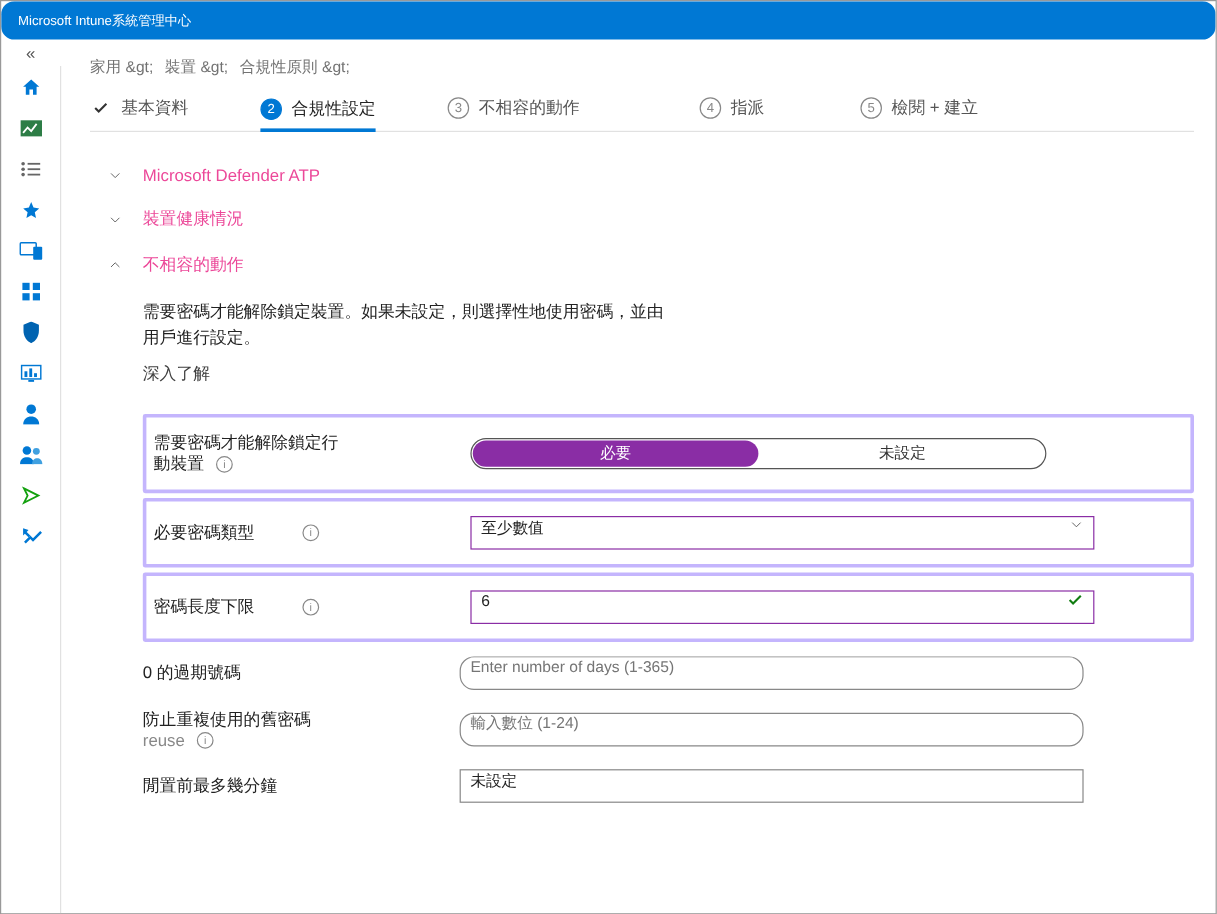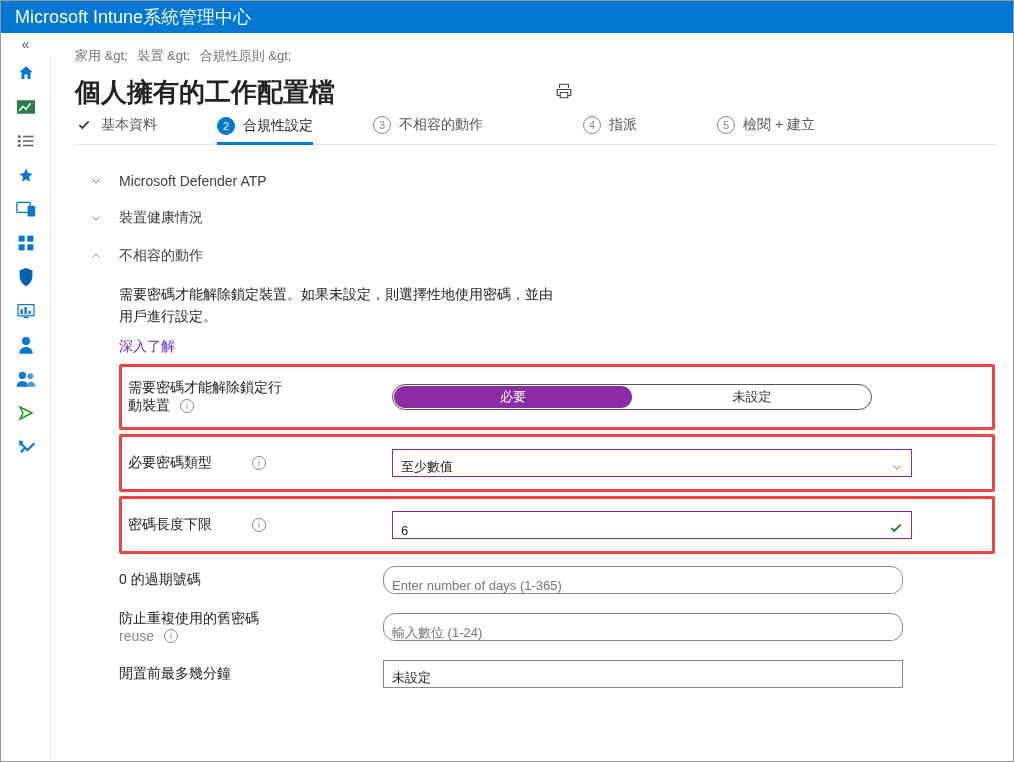"Microsoft Intune系統管理中心" .topbar { border-radius: none -> 11px; font-size: 18px -> 11px }
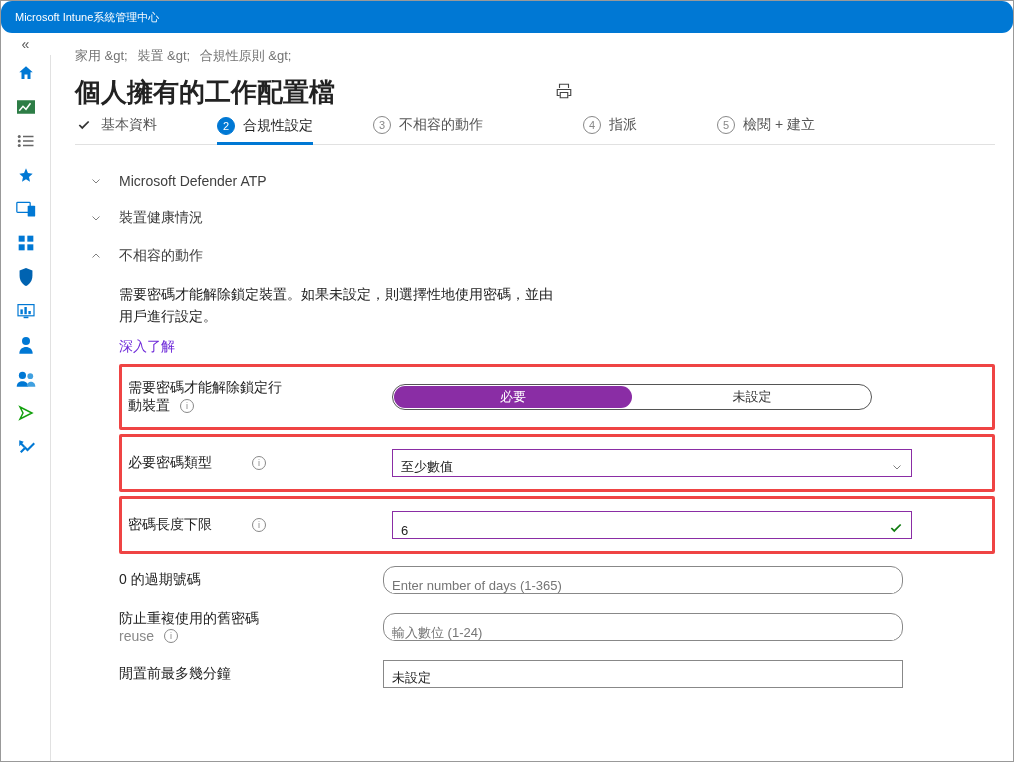"個人擁有的工作配置檔" div.title-row { html: <div> <h1>個人擁有的工作配置檔</h1> <span> <svg> <path></path> </svg> </span> </div> -> none }
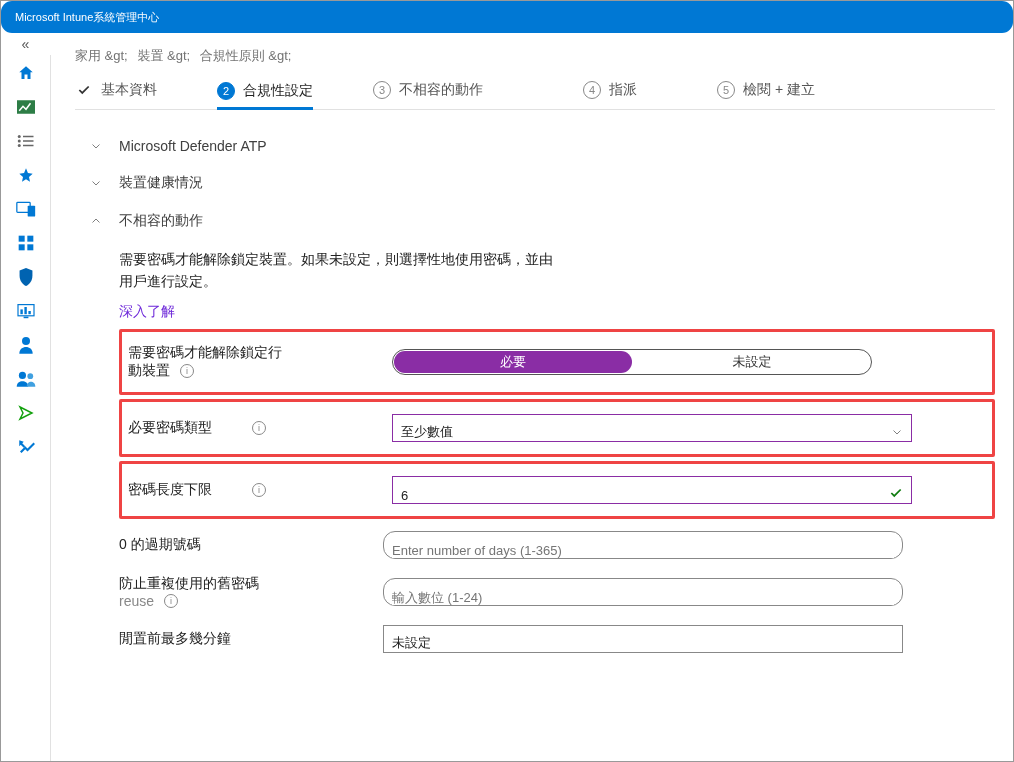"Microsoft Defender ATP" .section-row { color: #404040 -> #ec4899 }
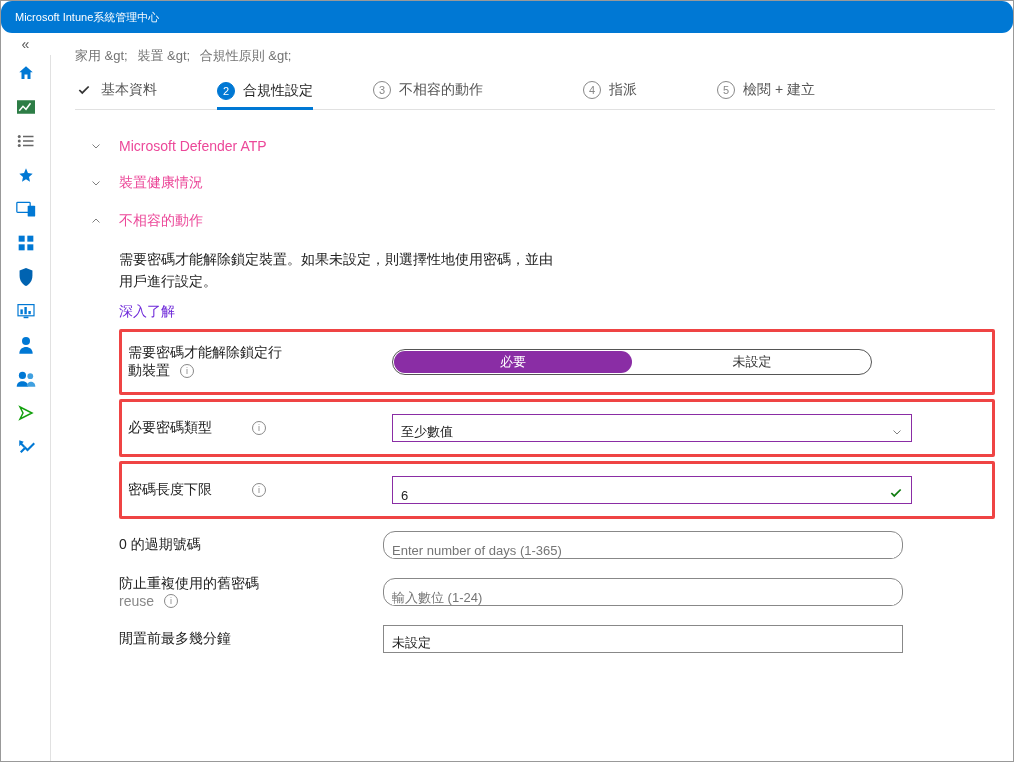"深入了解" .link { color: #6d28d9 -> #404040; margin-bottom: 8px -> 24px }
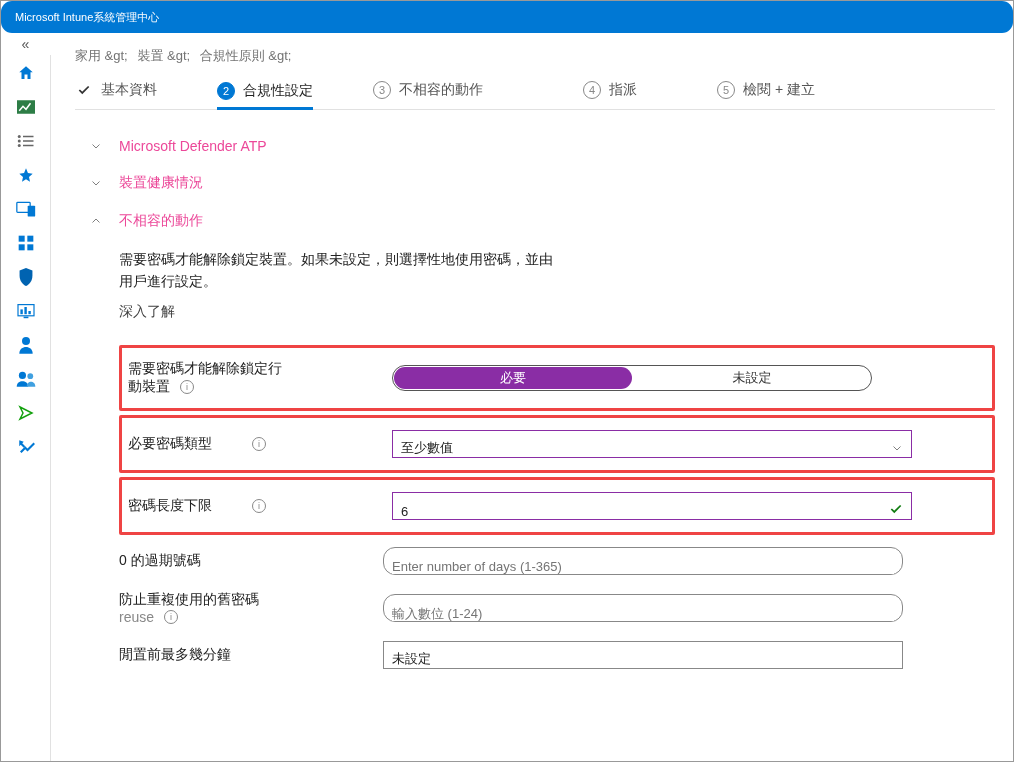"需要密碼才能解除鎖定行" .highlight-box { border: 3px solid #ef4444 -> 3px solid #c4b5fd }
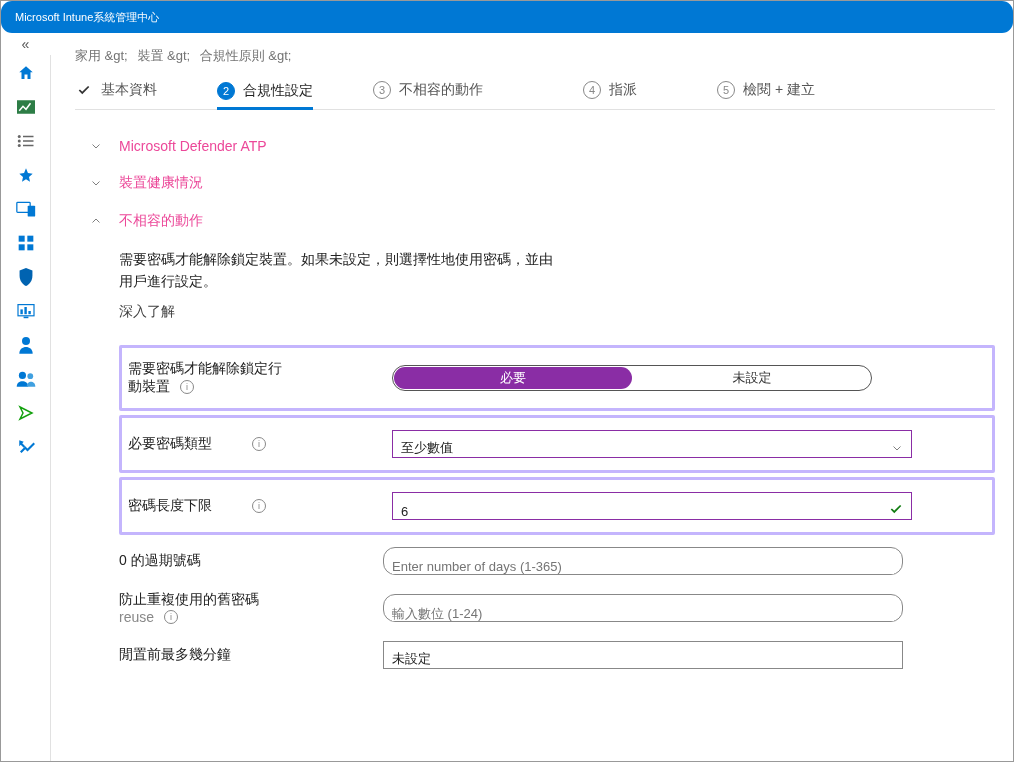"至少數值" .select-box, .text-input { align-items: flex-end -> flex-start }
